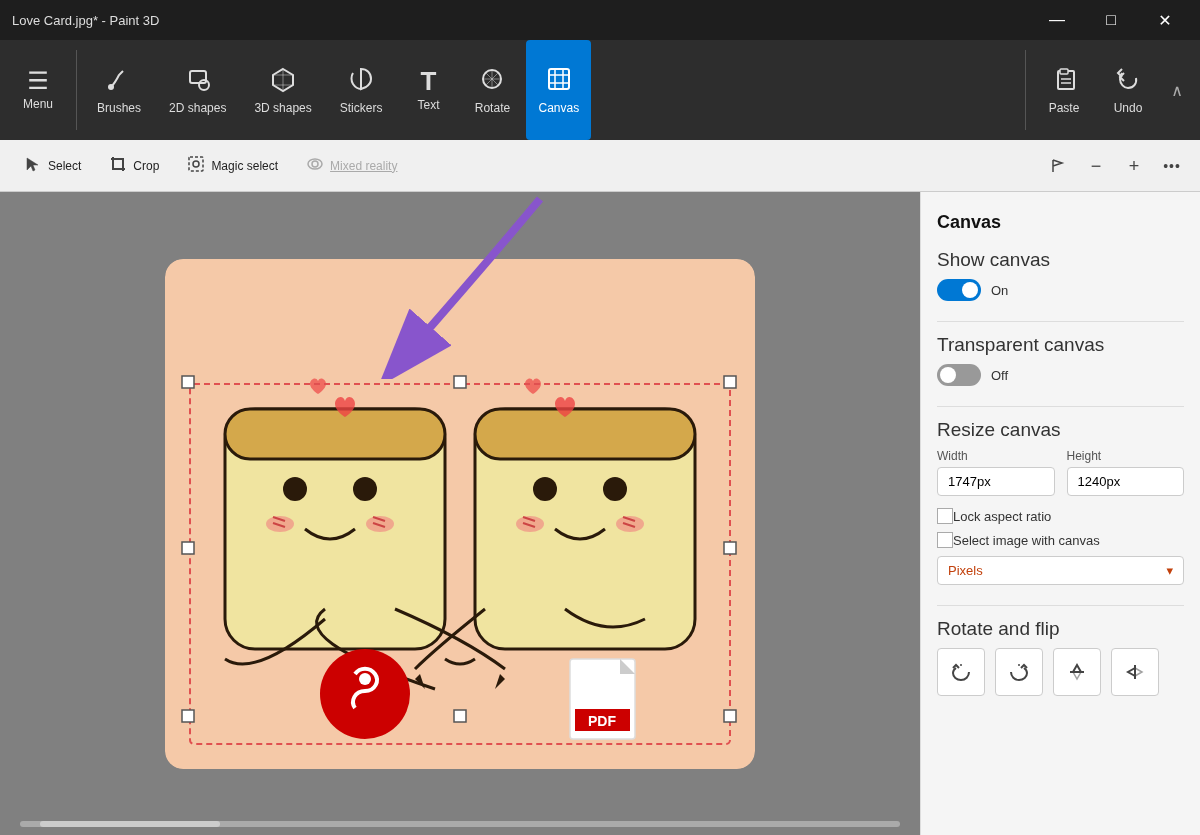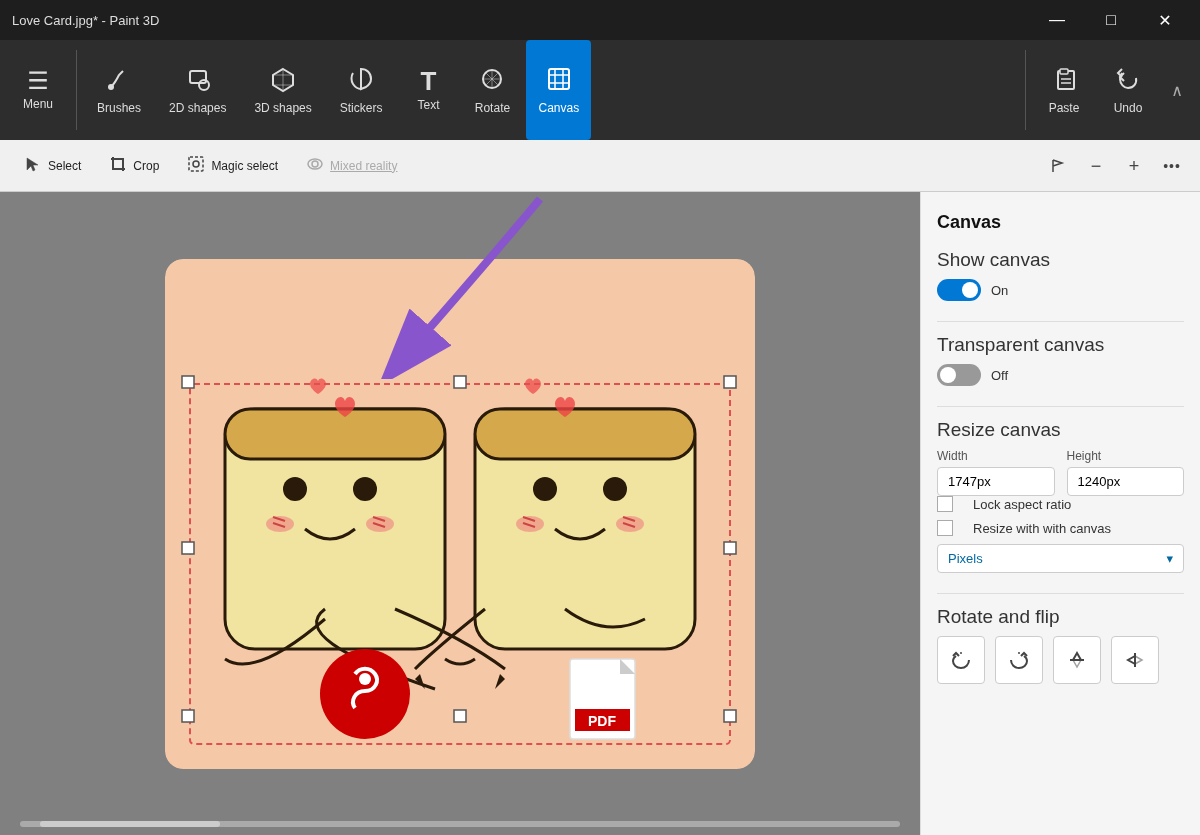"Width" .resize-row { margin-bottom: none -> 12px }
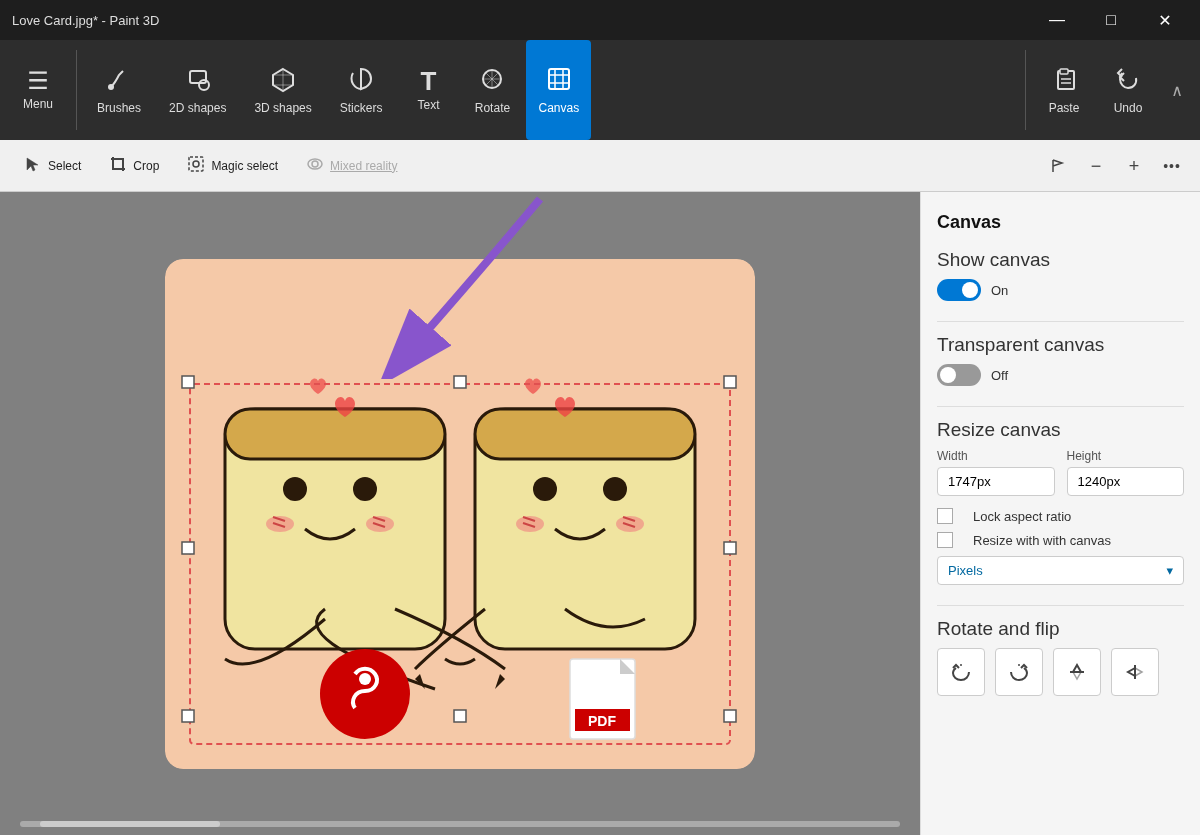"Lock aspect ratio" .checkbox-row { gap: 20px -> 0 }
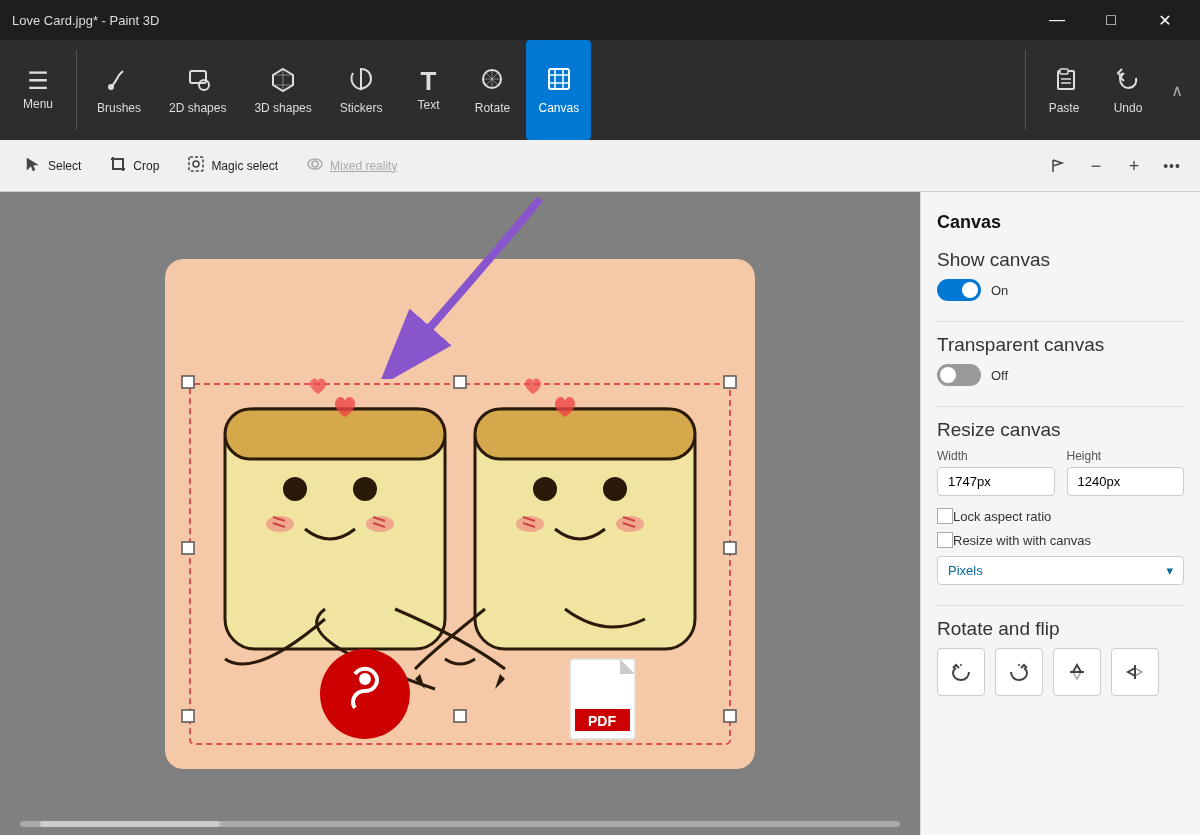"Resize with with canvas" span.checkbox-label { text: Resize with -> Select image }
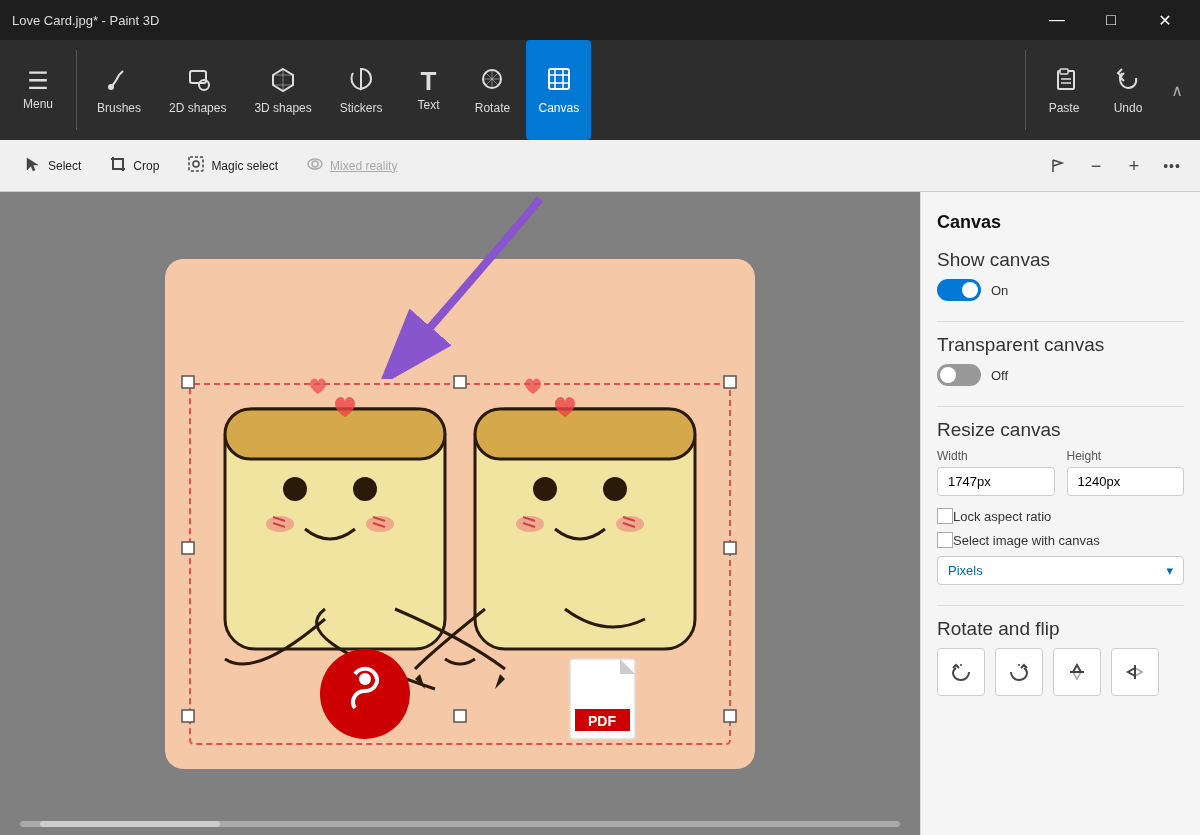"Pixels" .dropdown-row { color: #0369a1 -> #c2410c }
